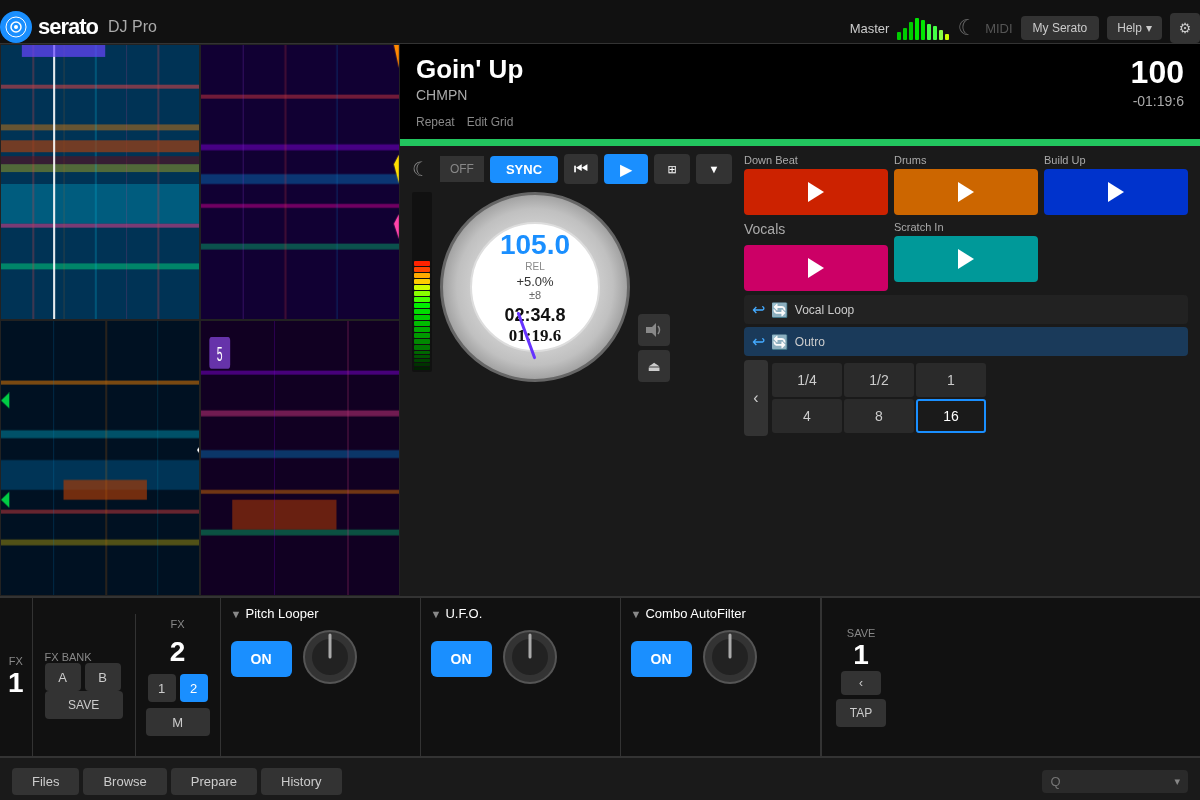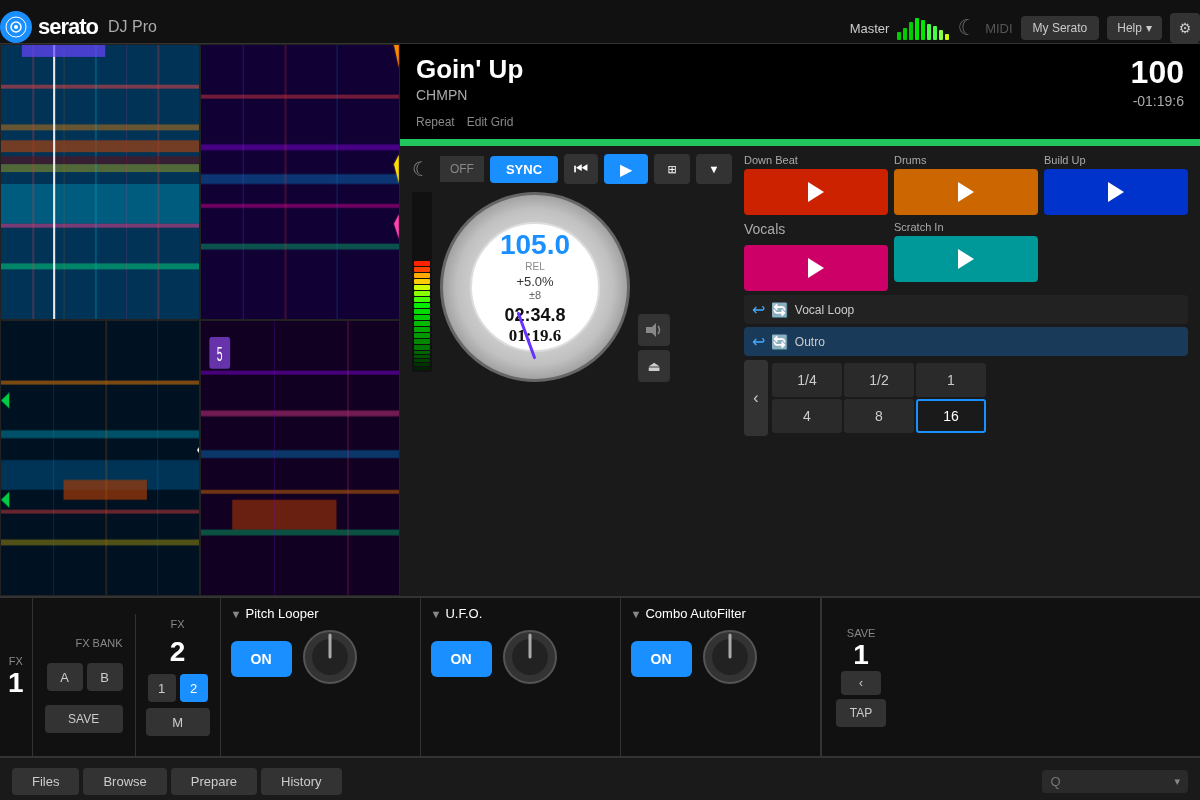"FX BANK" .fx-bank { align-items: flex-end -> flex-start; gap: 14px -> 0 }
